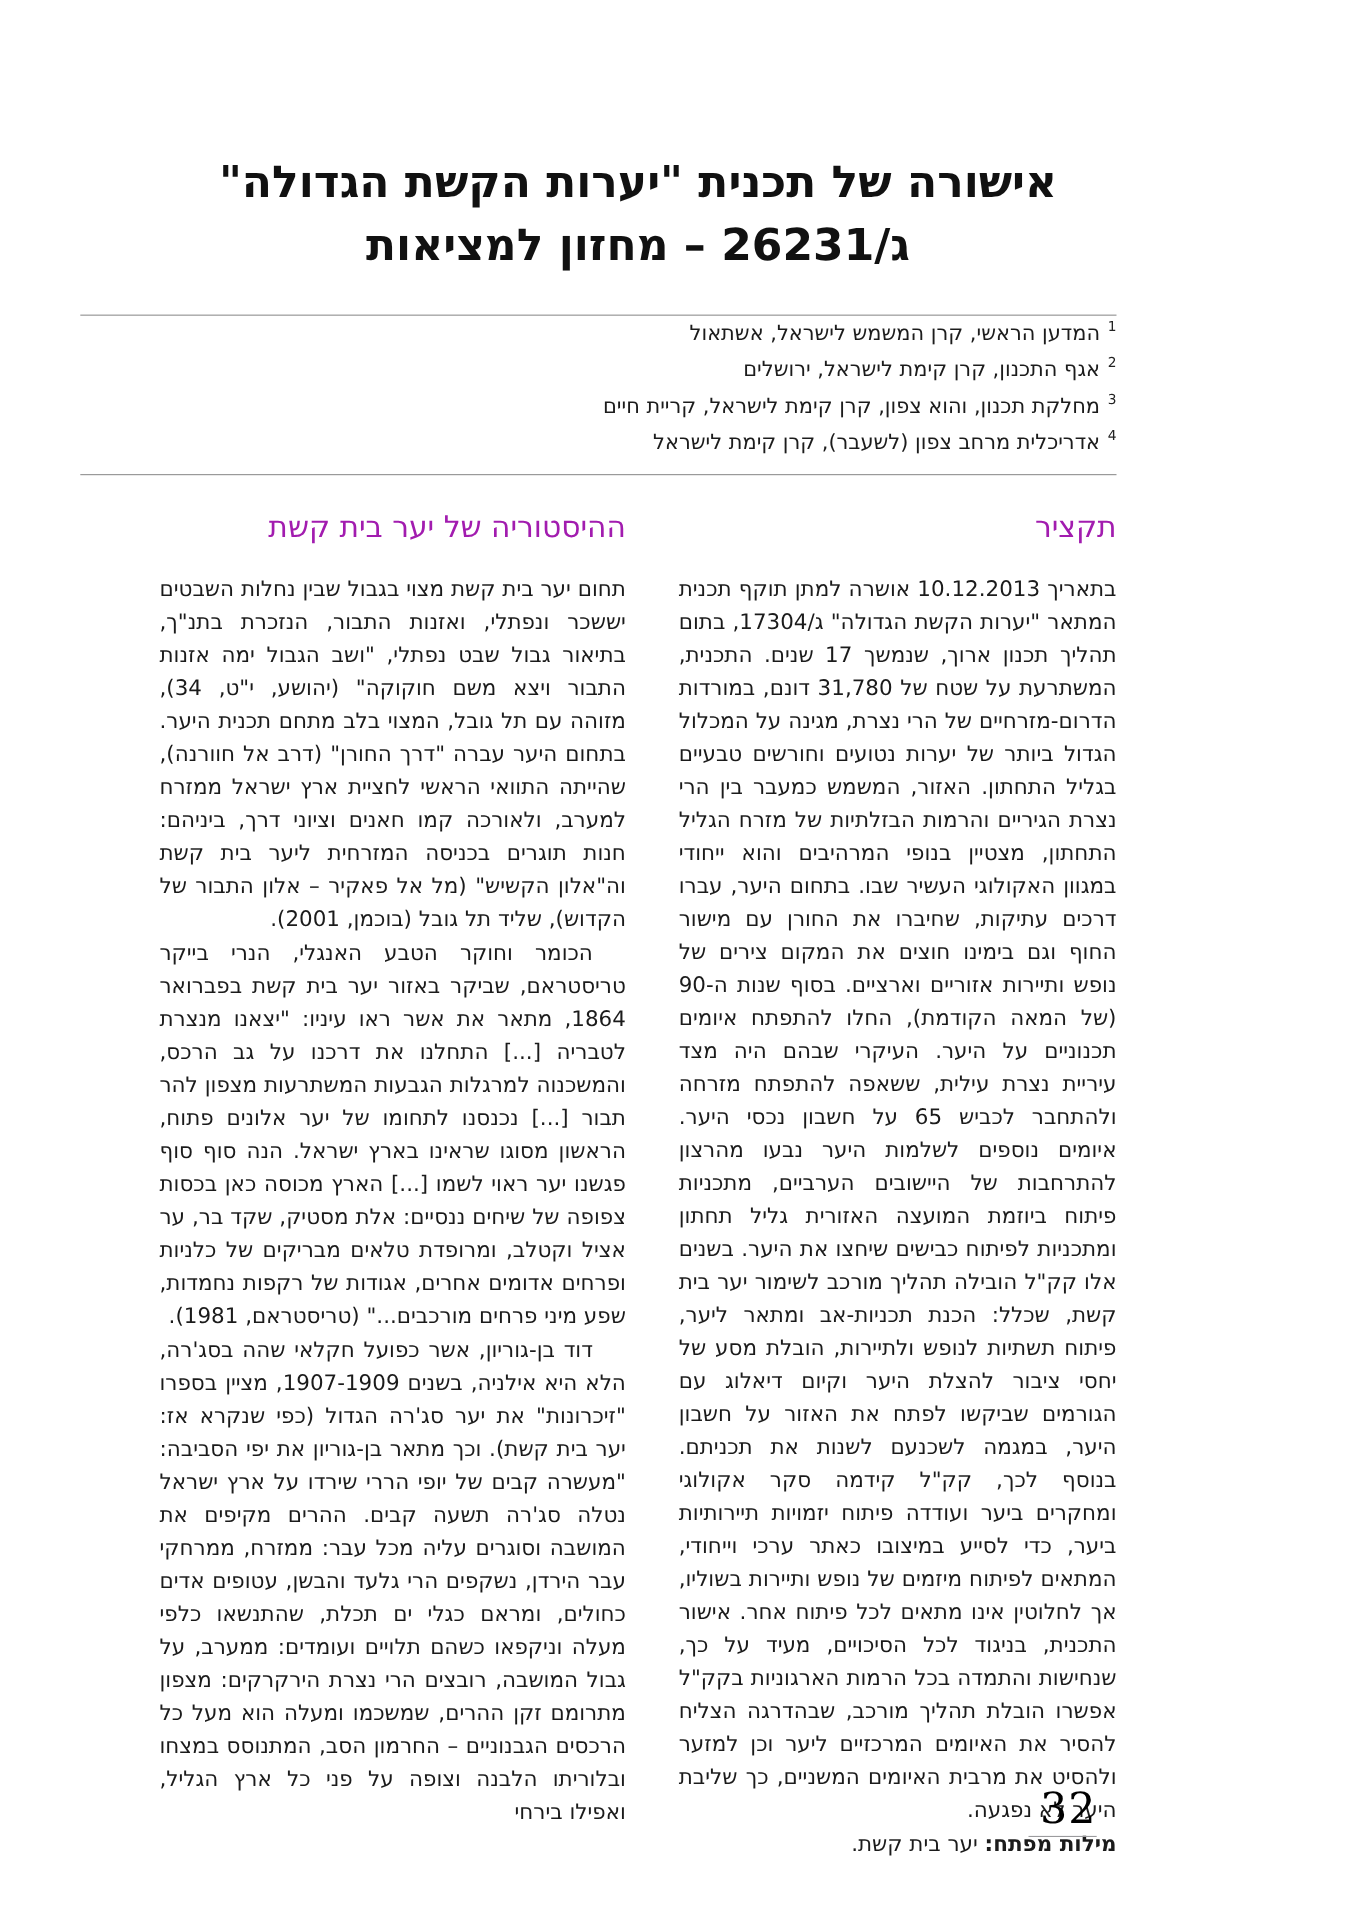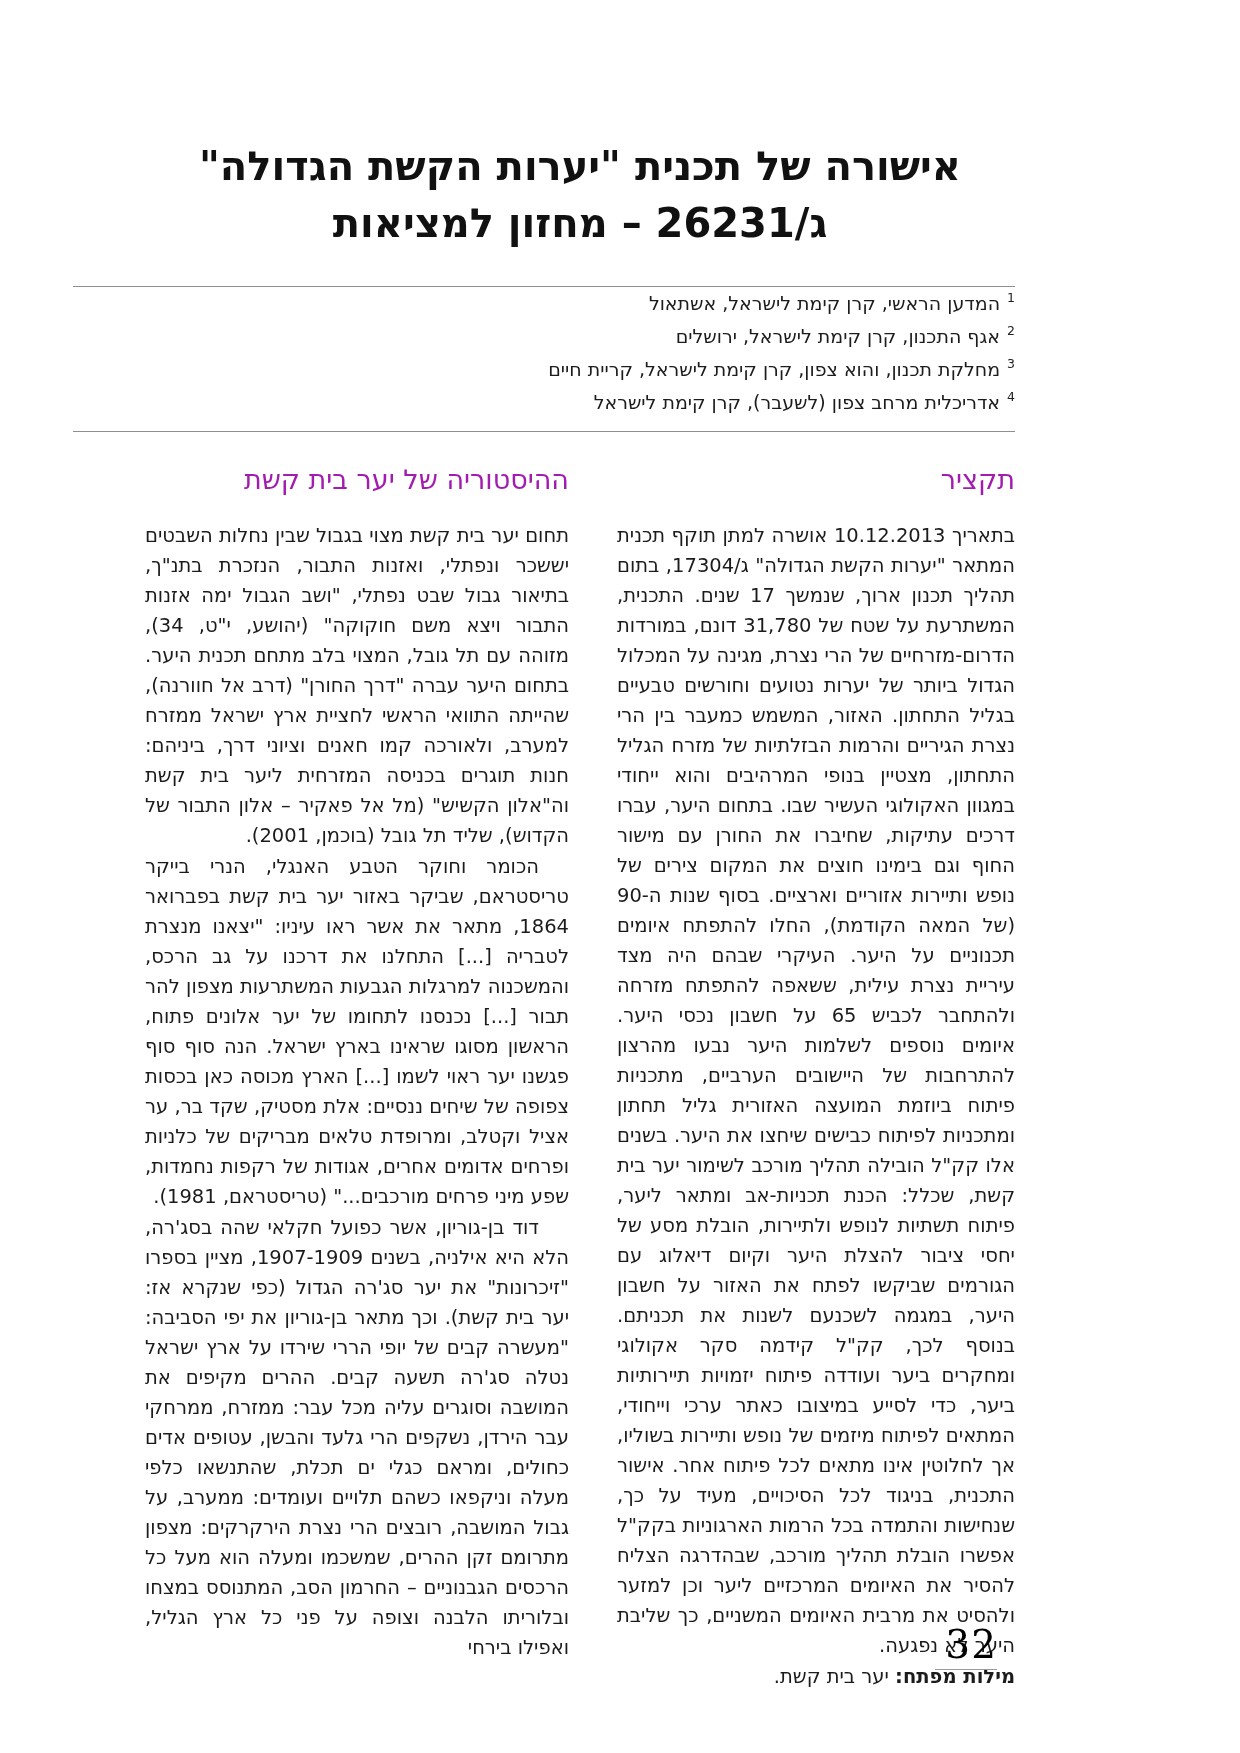"המדען הראשי, קרן קימת לישראל," span { text: קימת -> המשמש }
